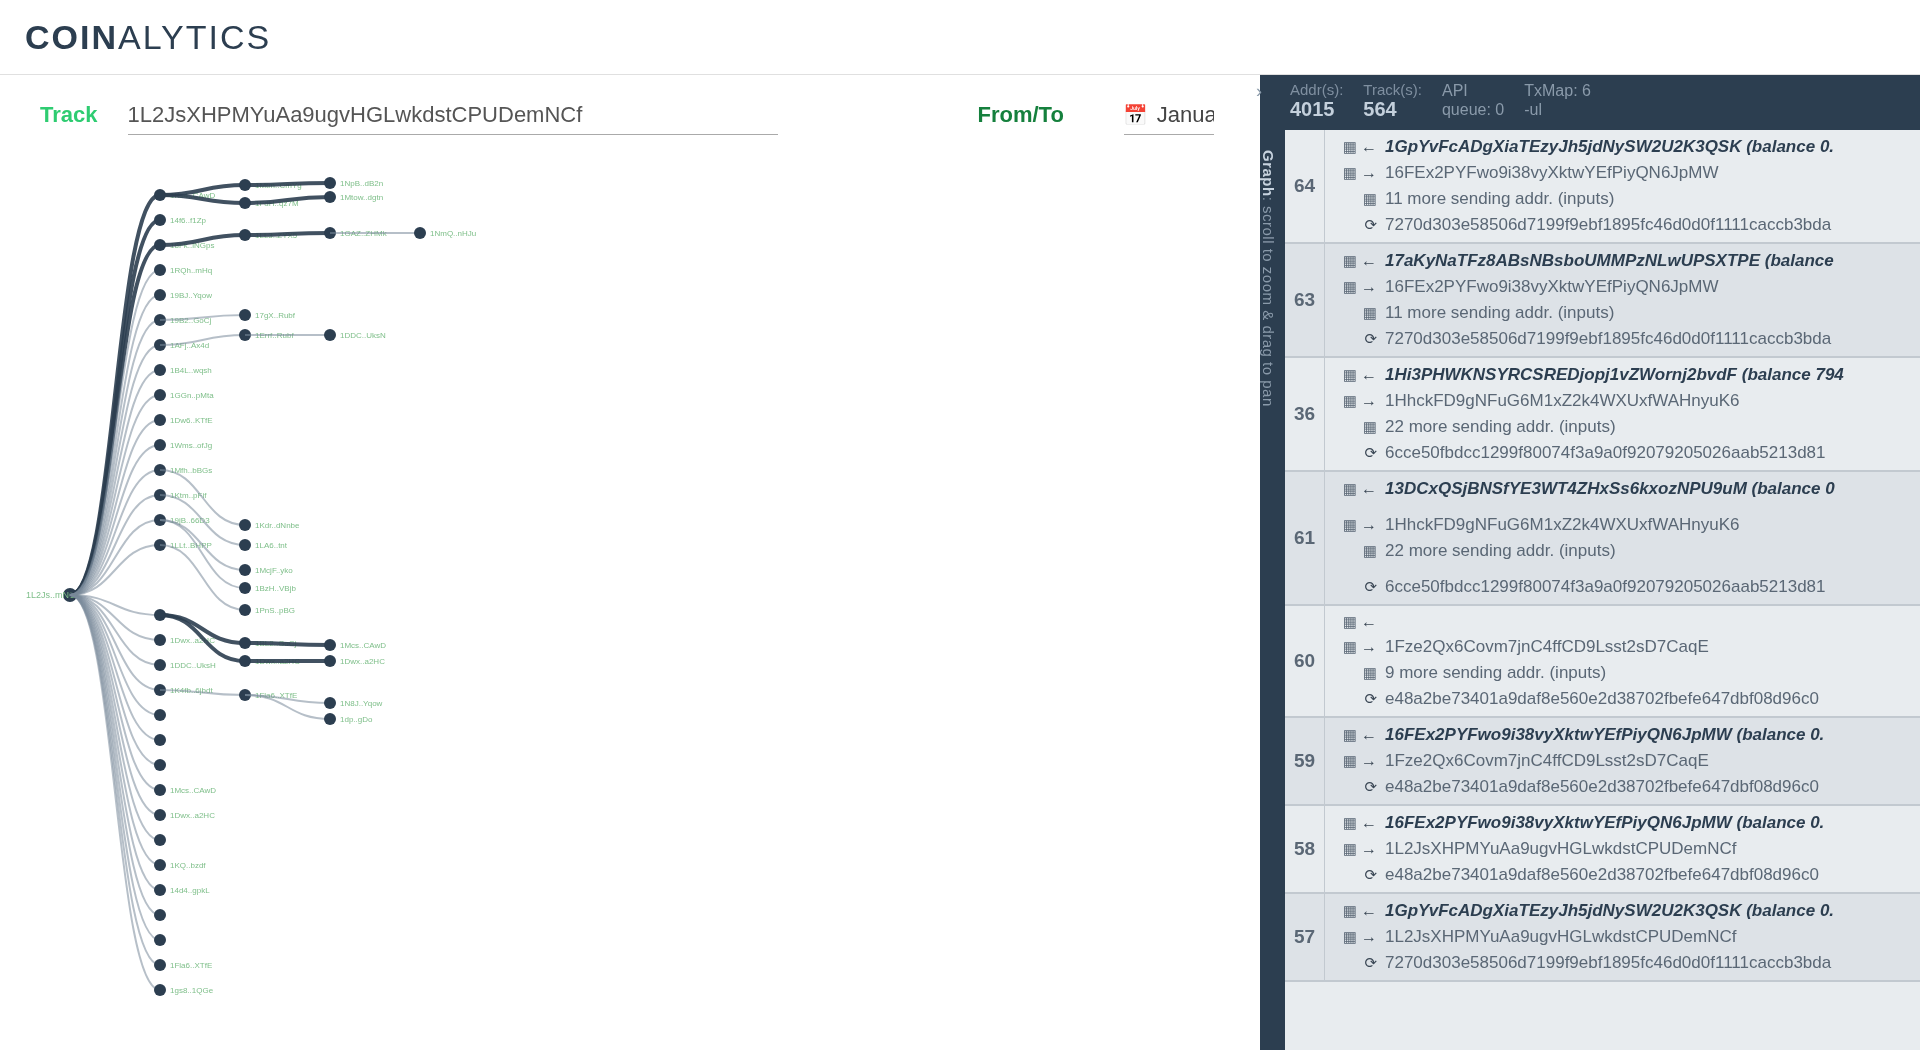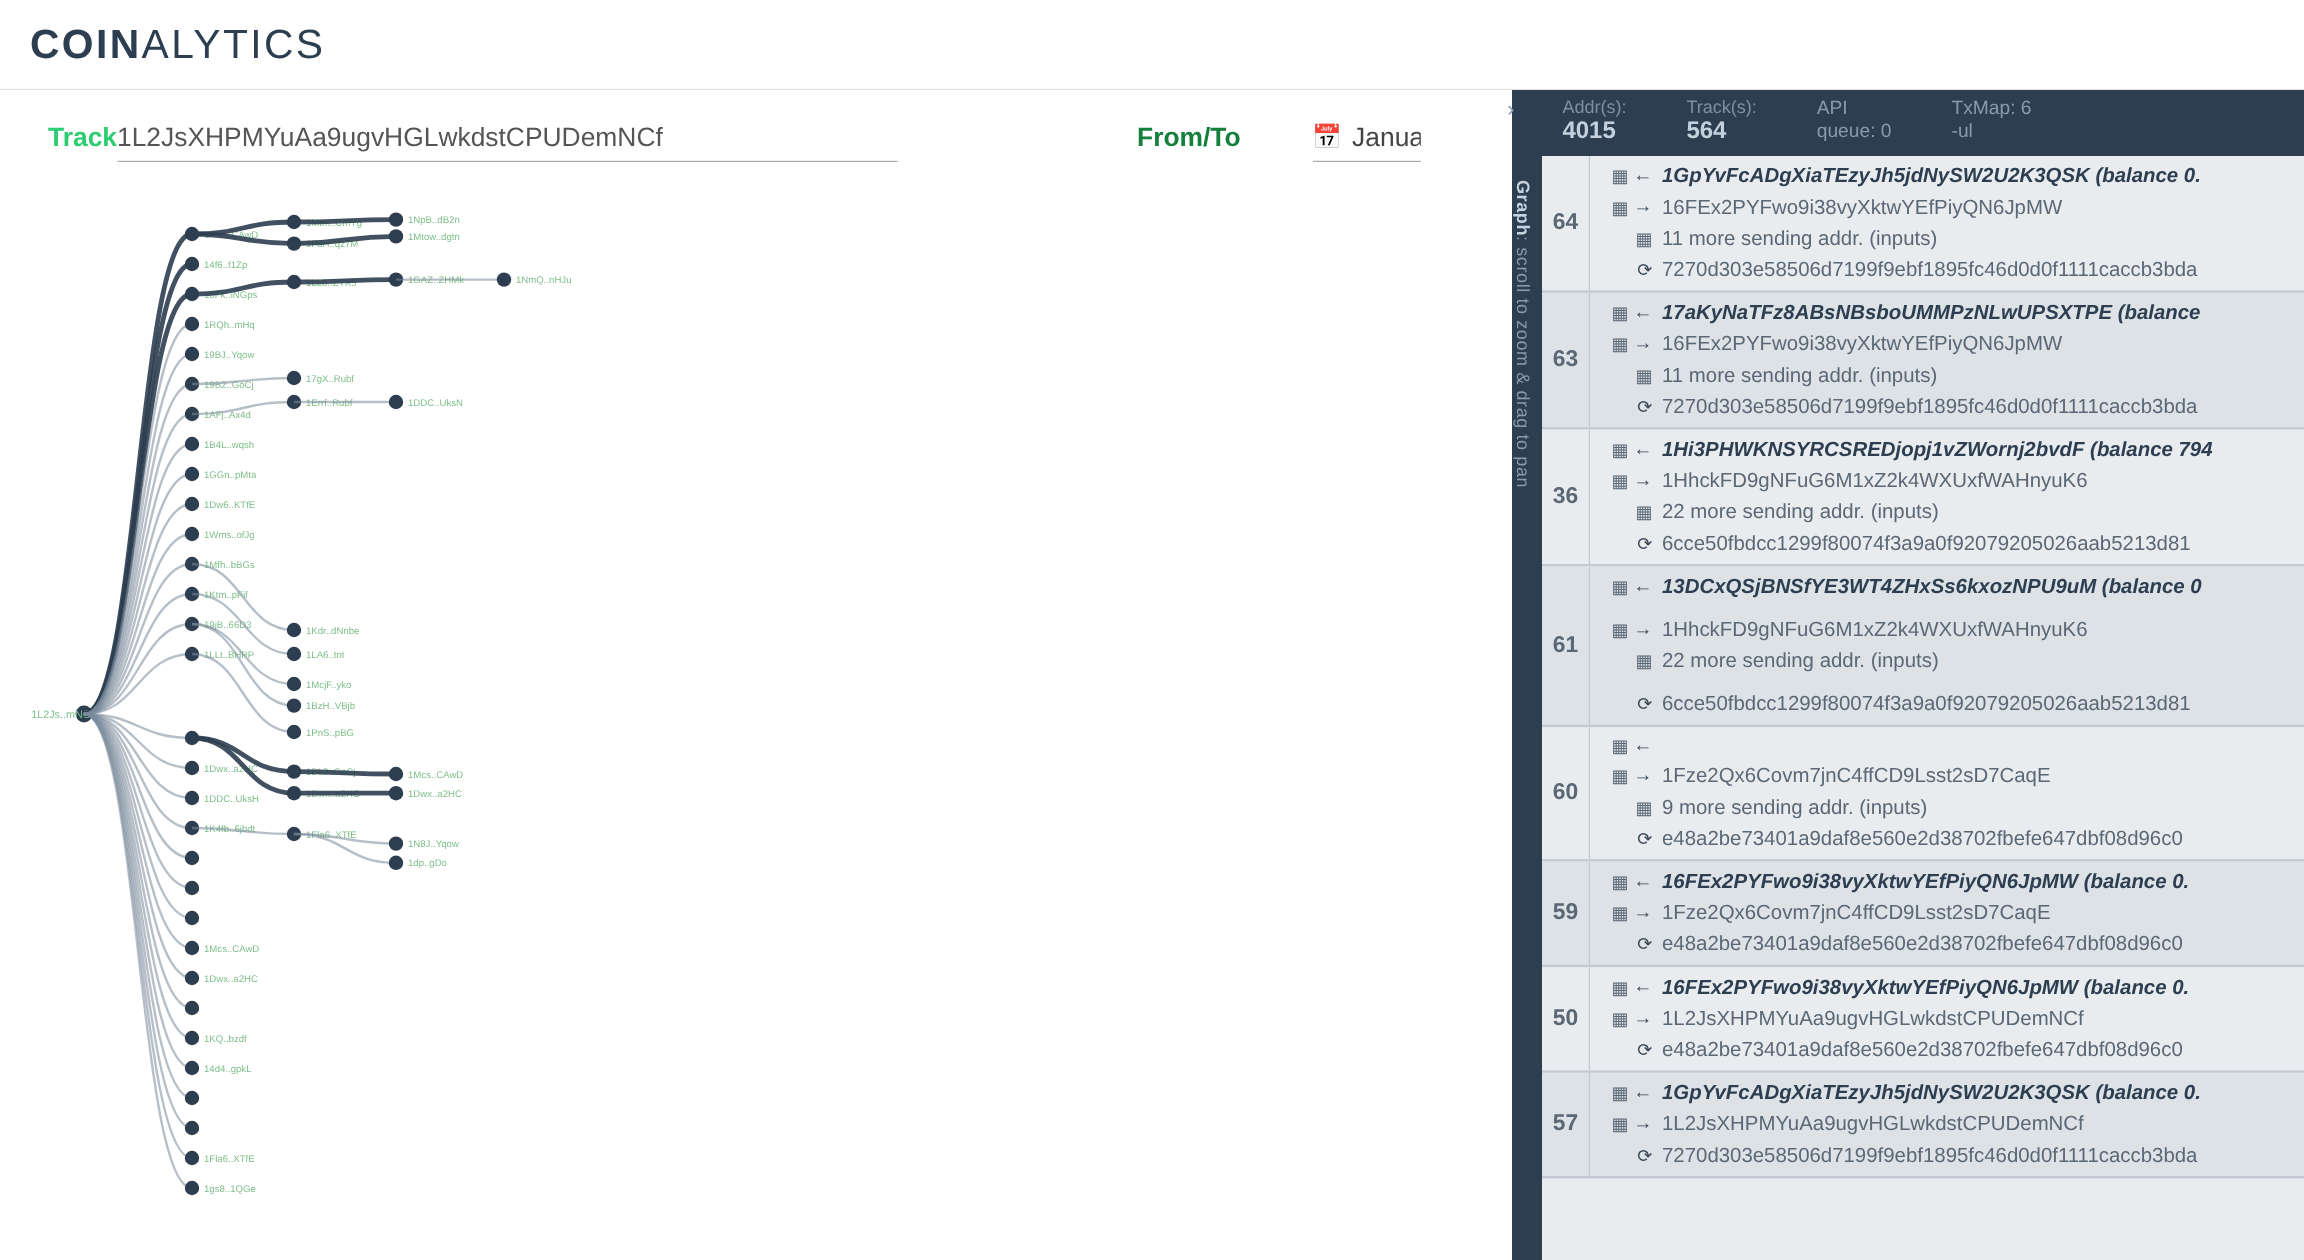"Addr(s):" .stats-row { gap: 50px -> 20px; padding: 6px 30px 0 42px -> 6px 30px 0 30px }
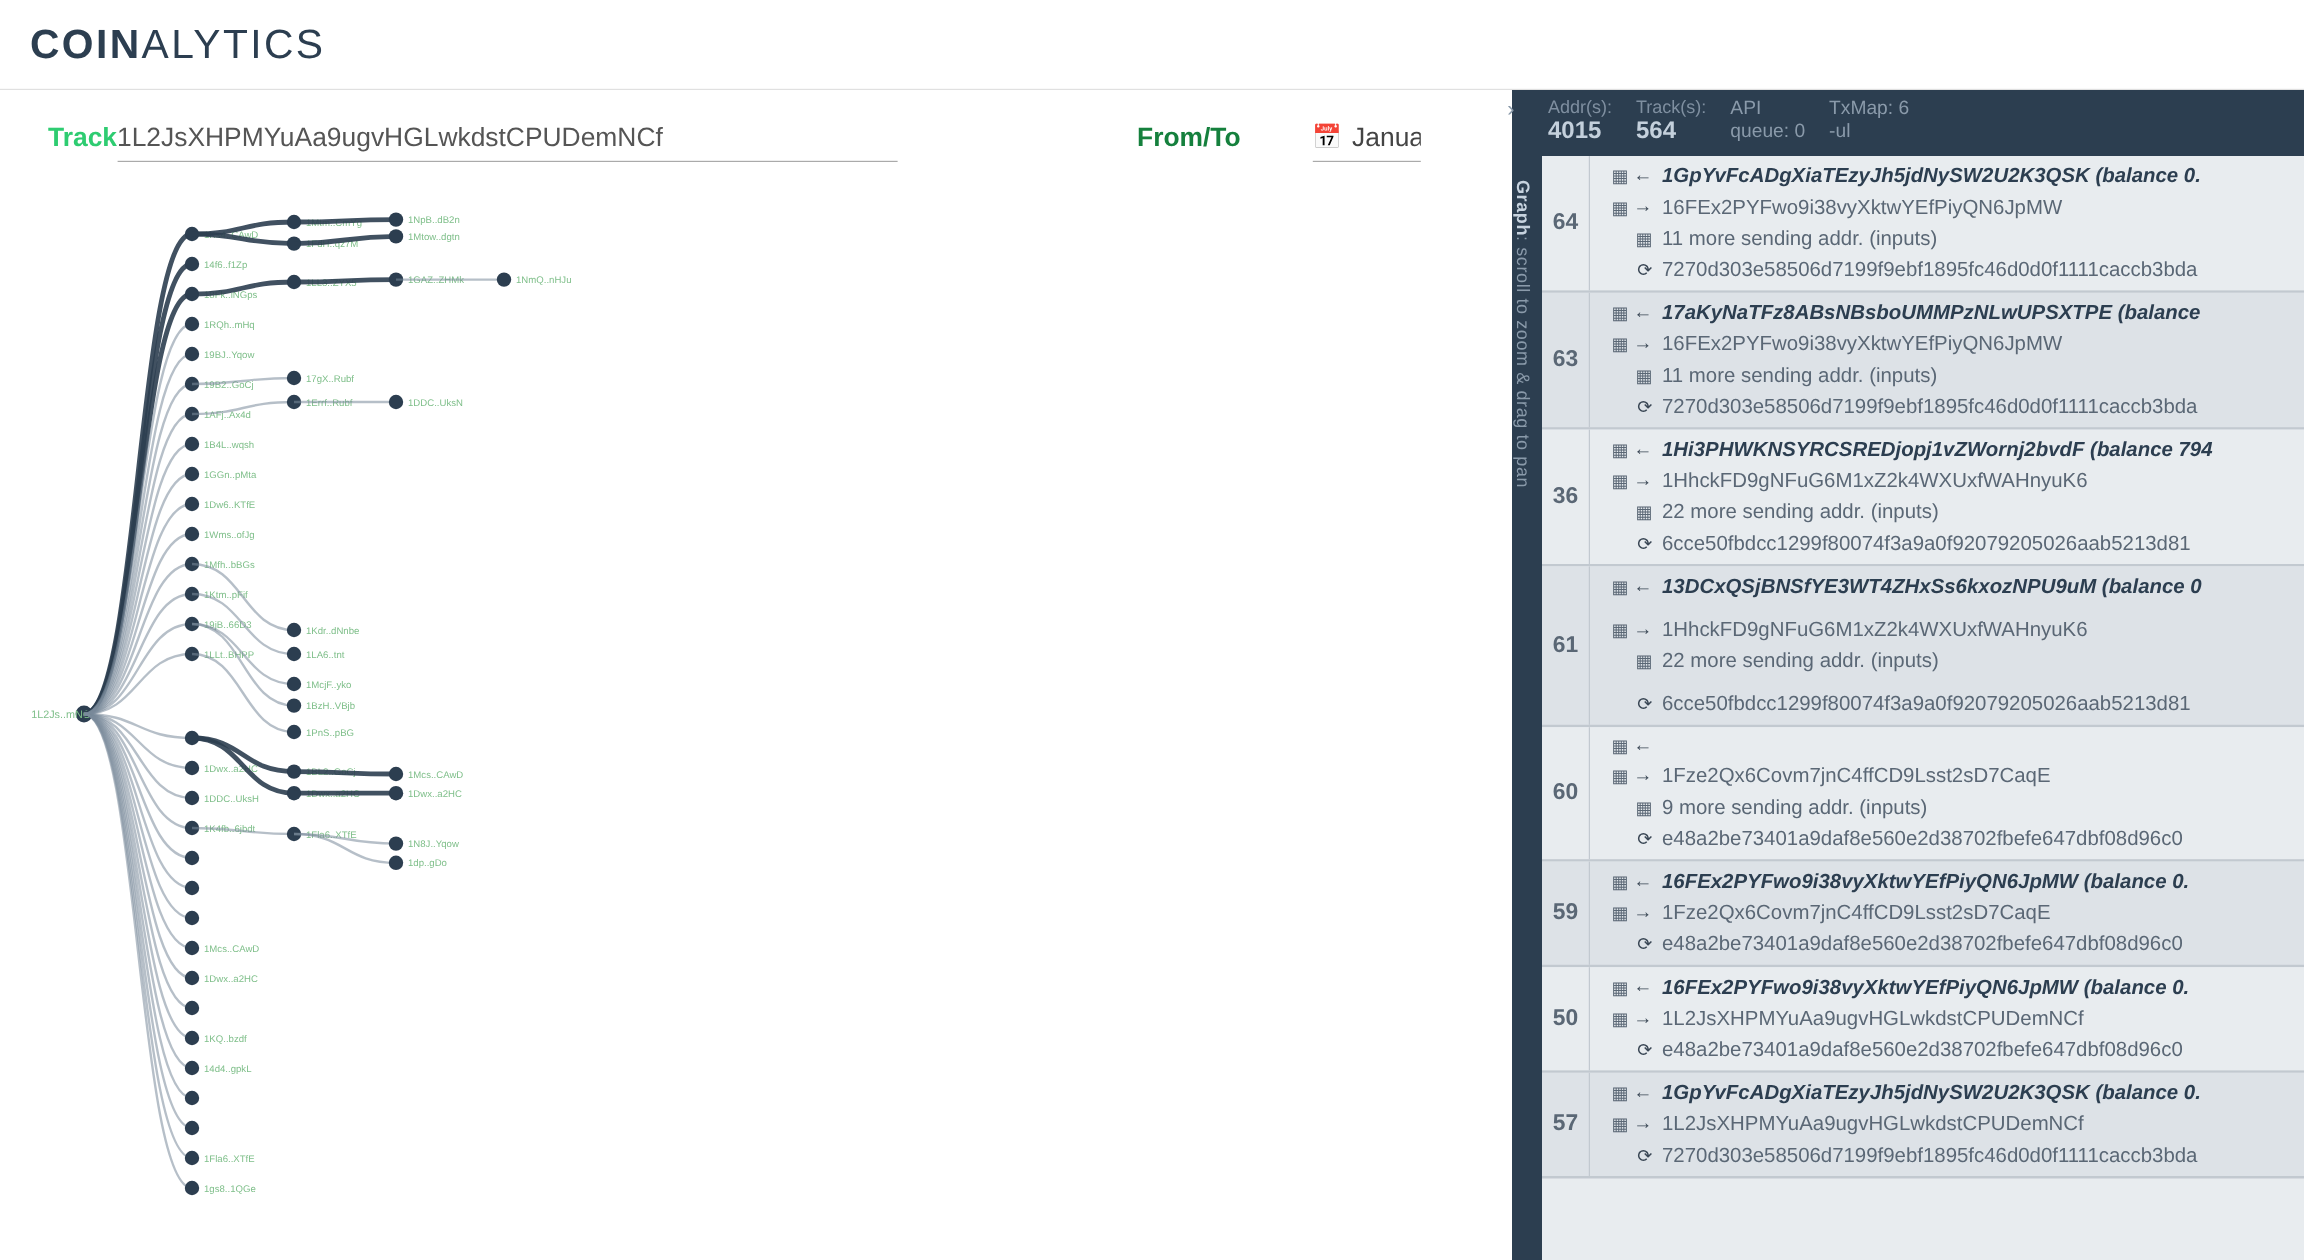"Track" .track-label { margin-right: none -> 30px }
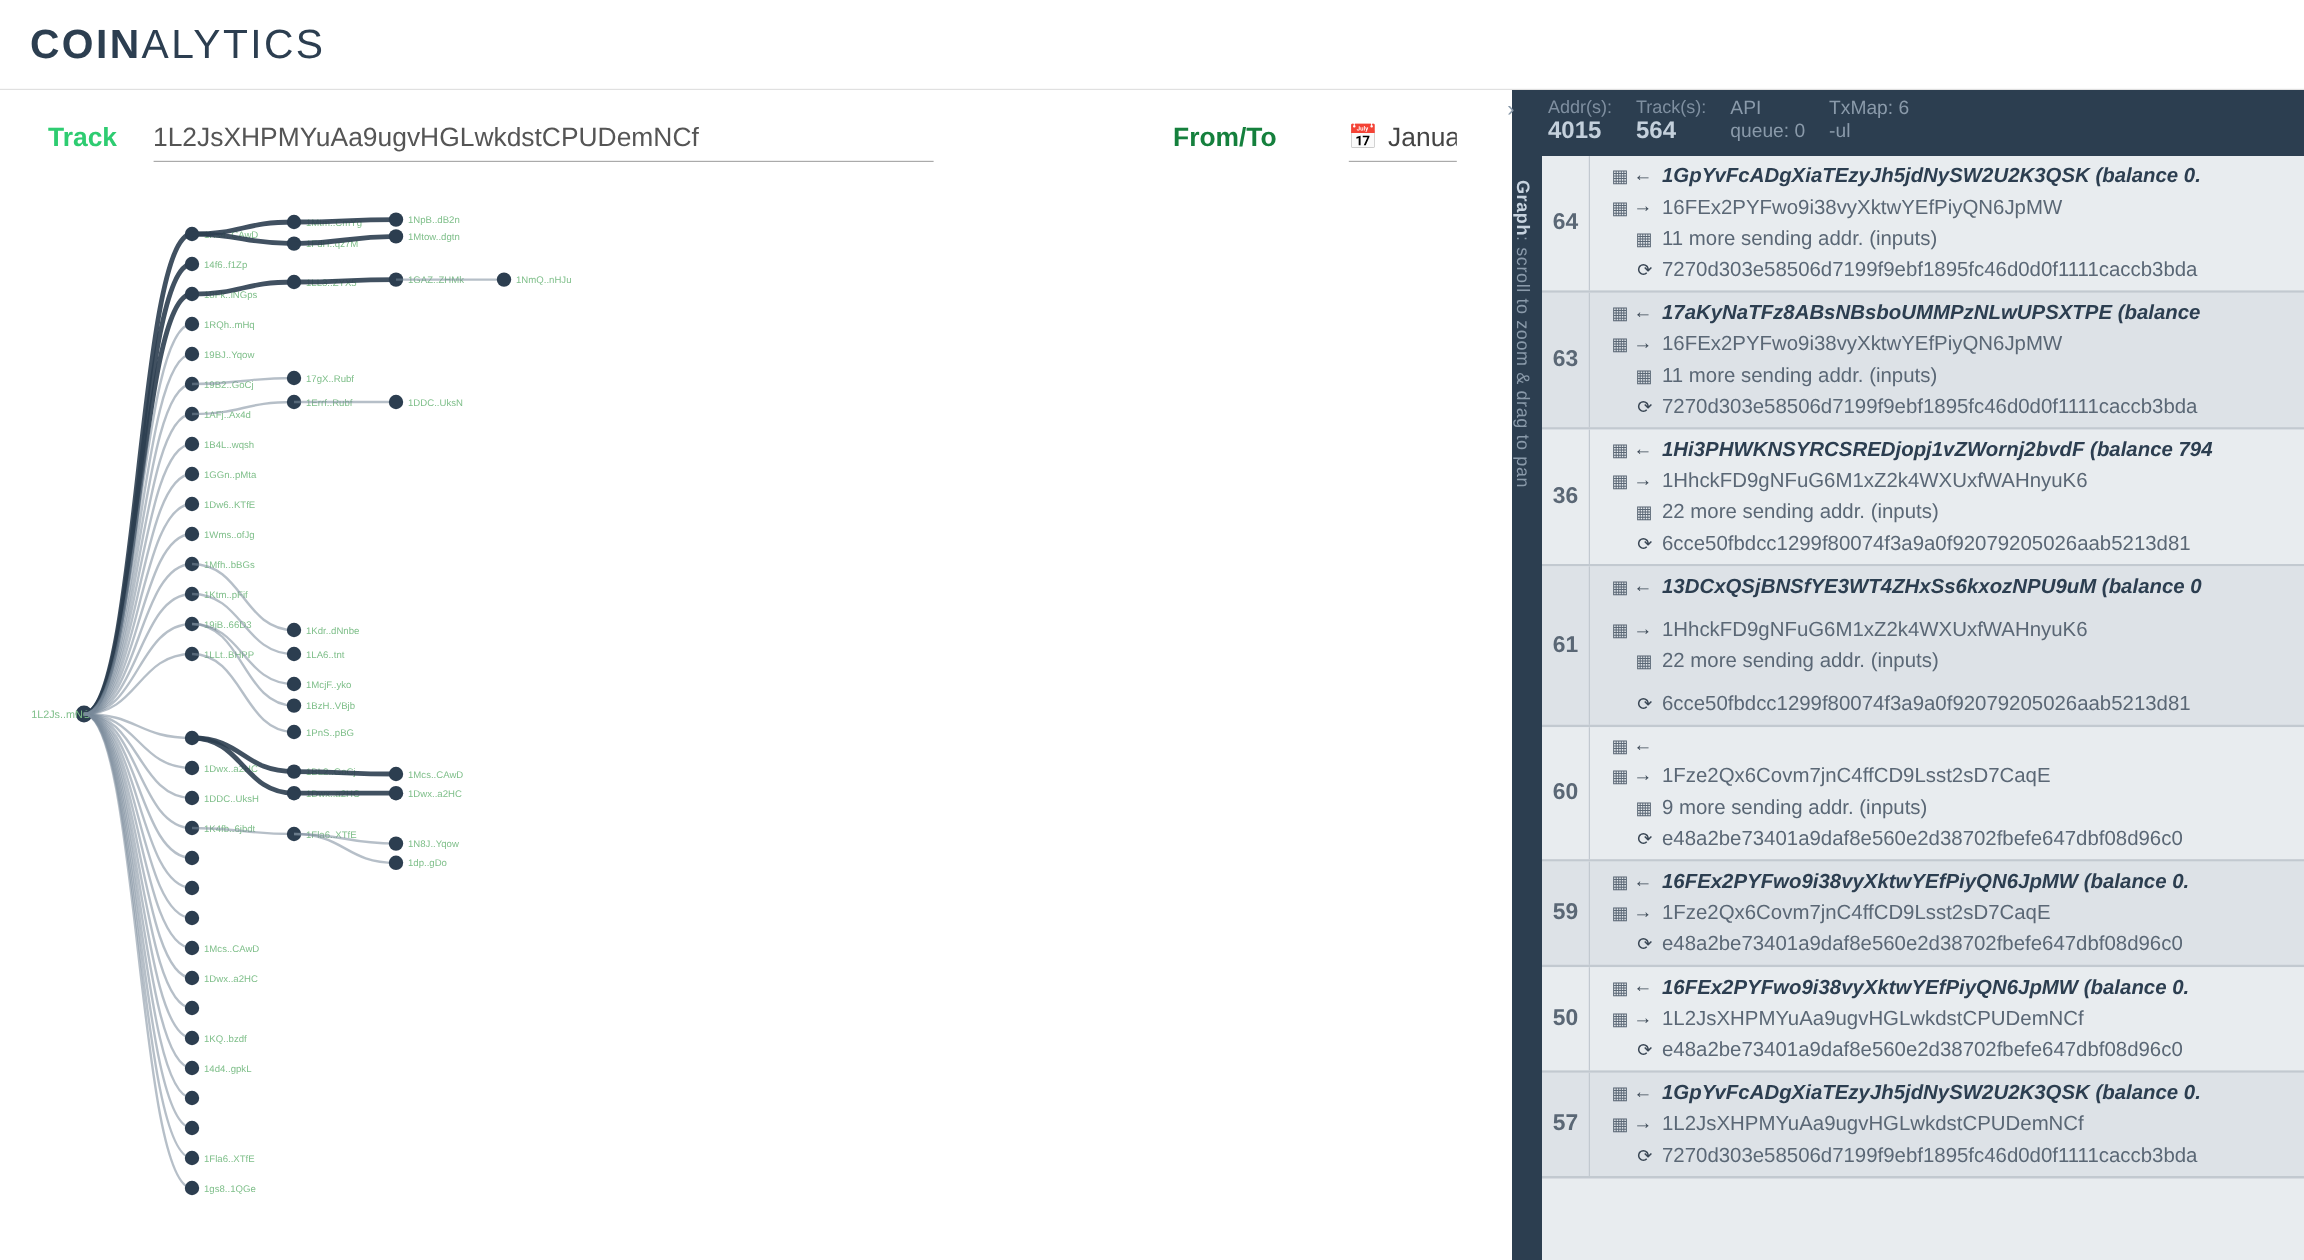"50" div.tx-num-col { text: 50 -> 58 }
